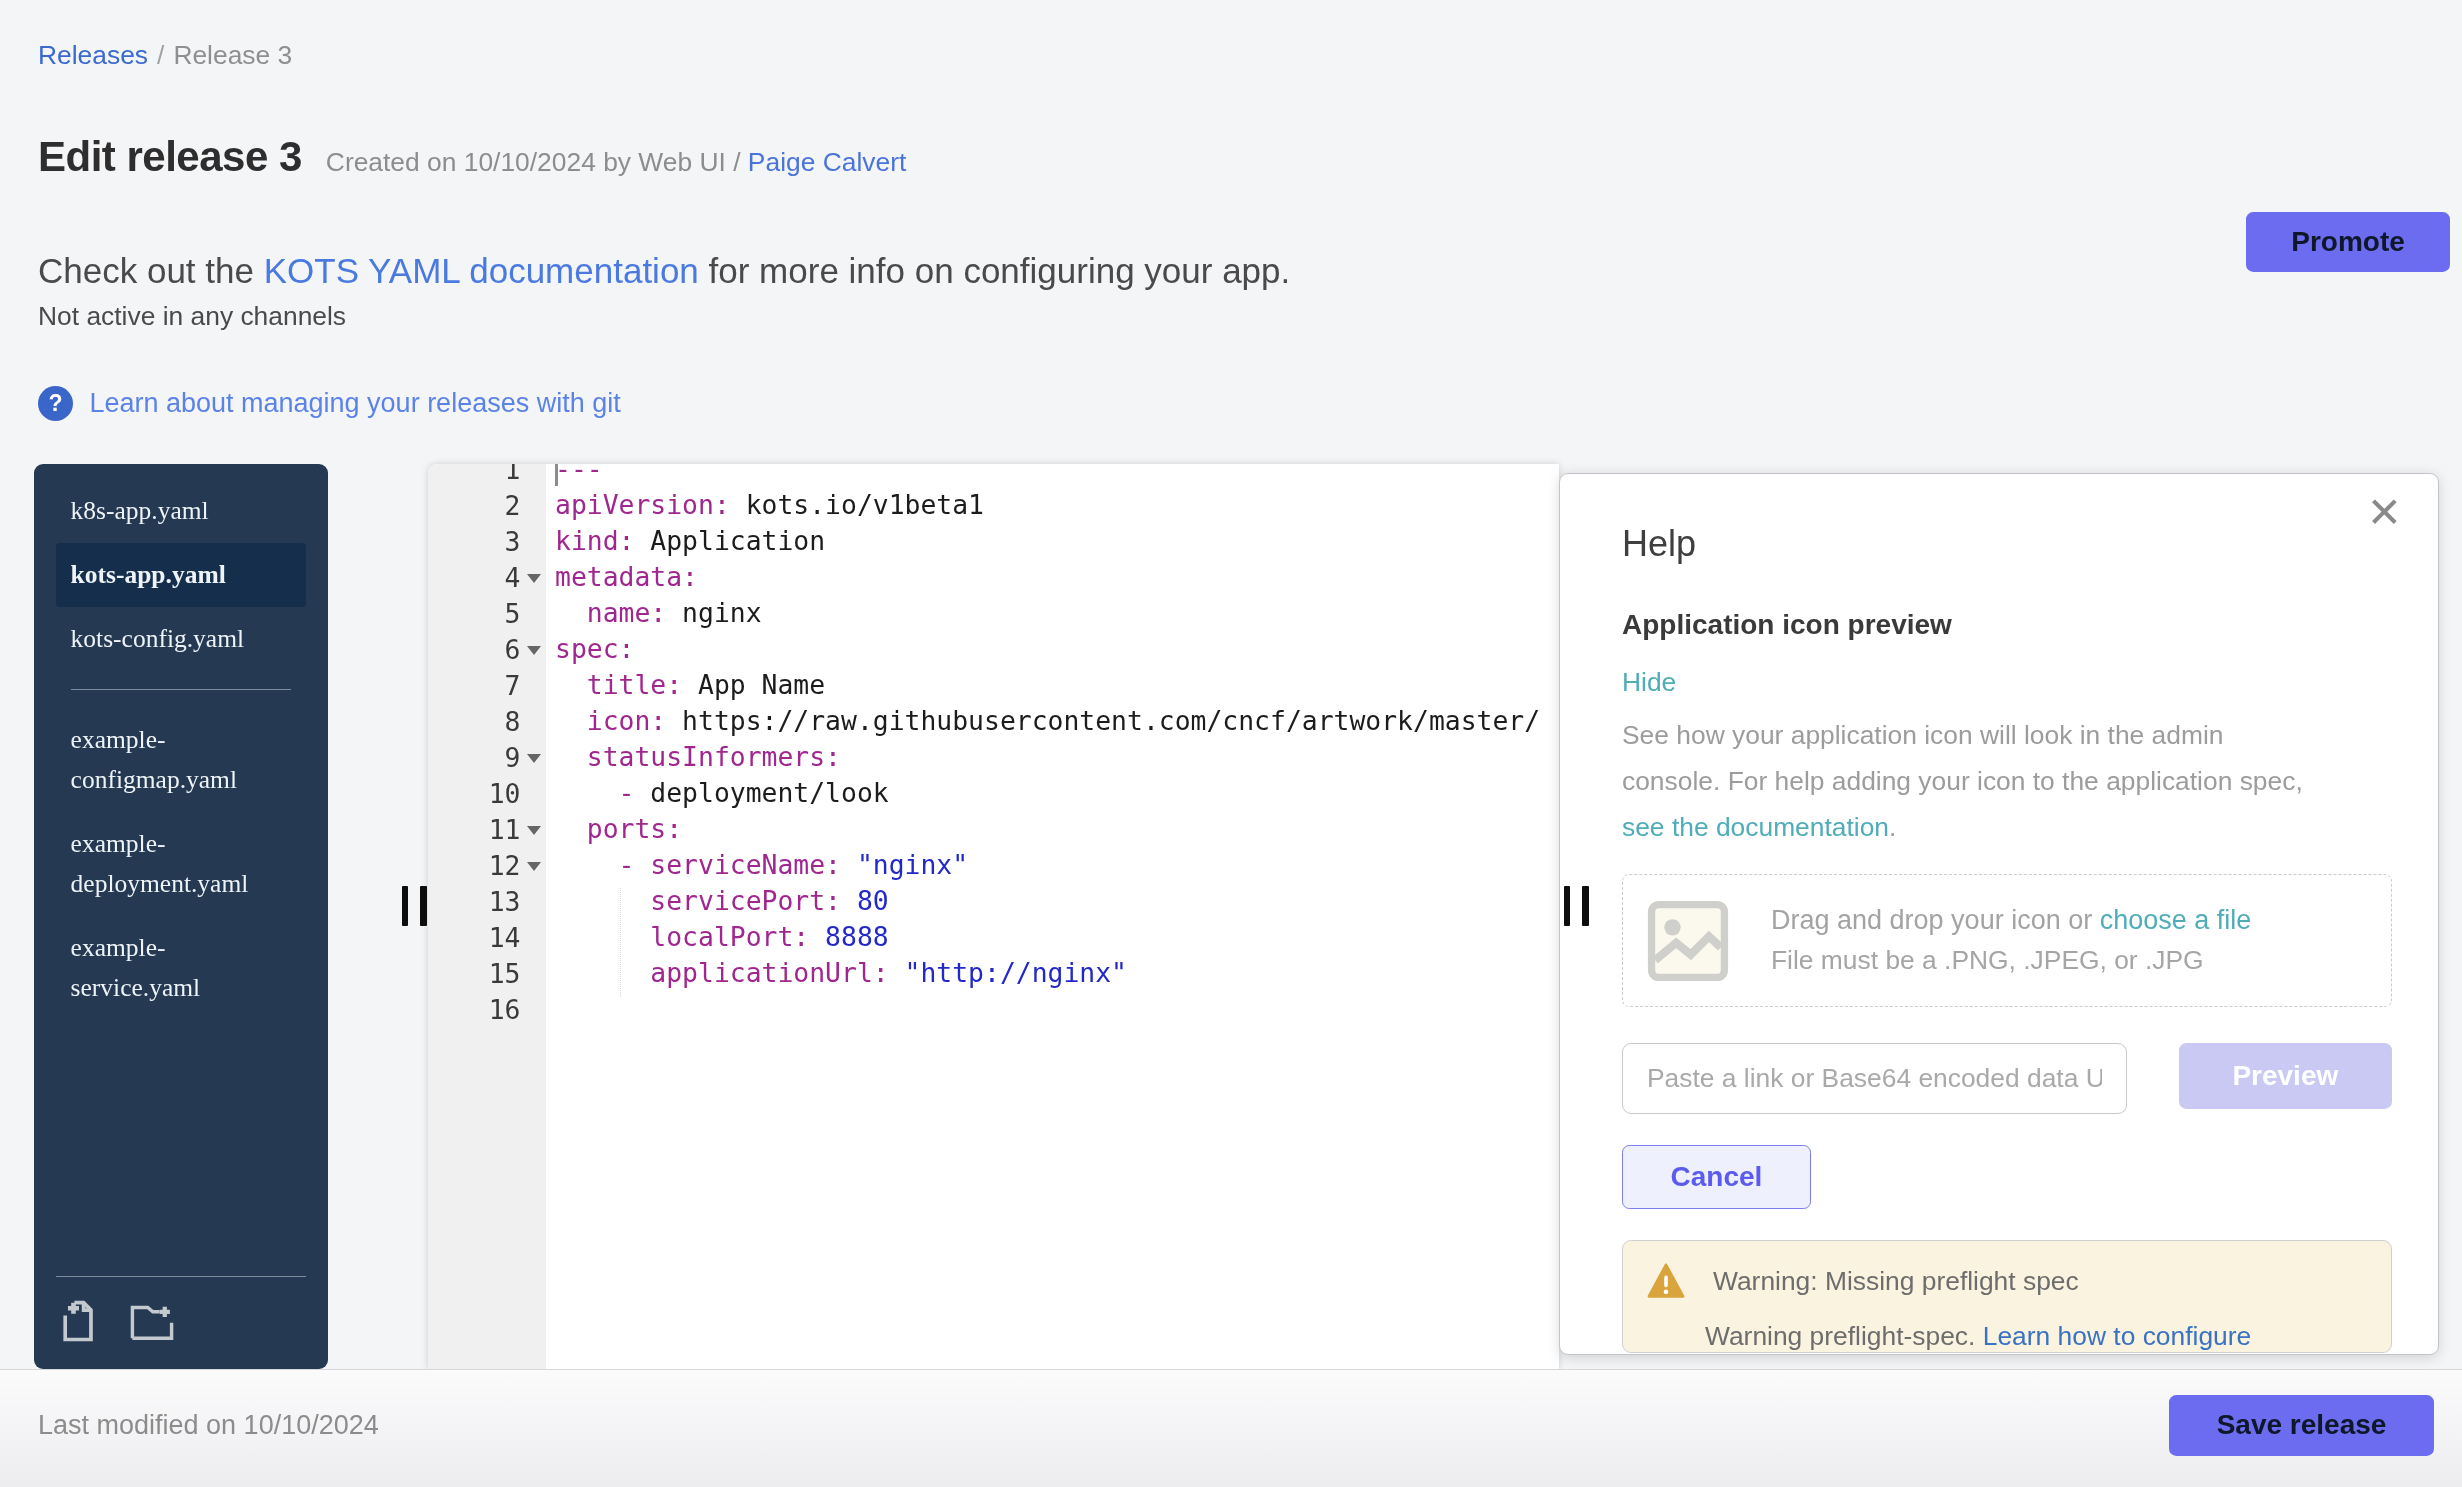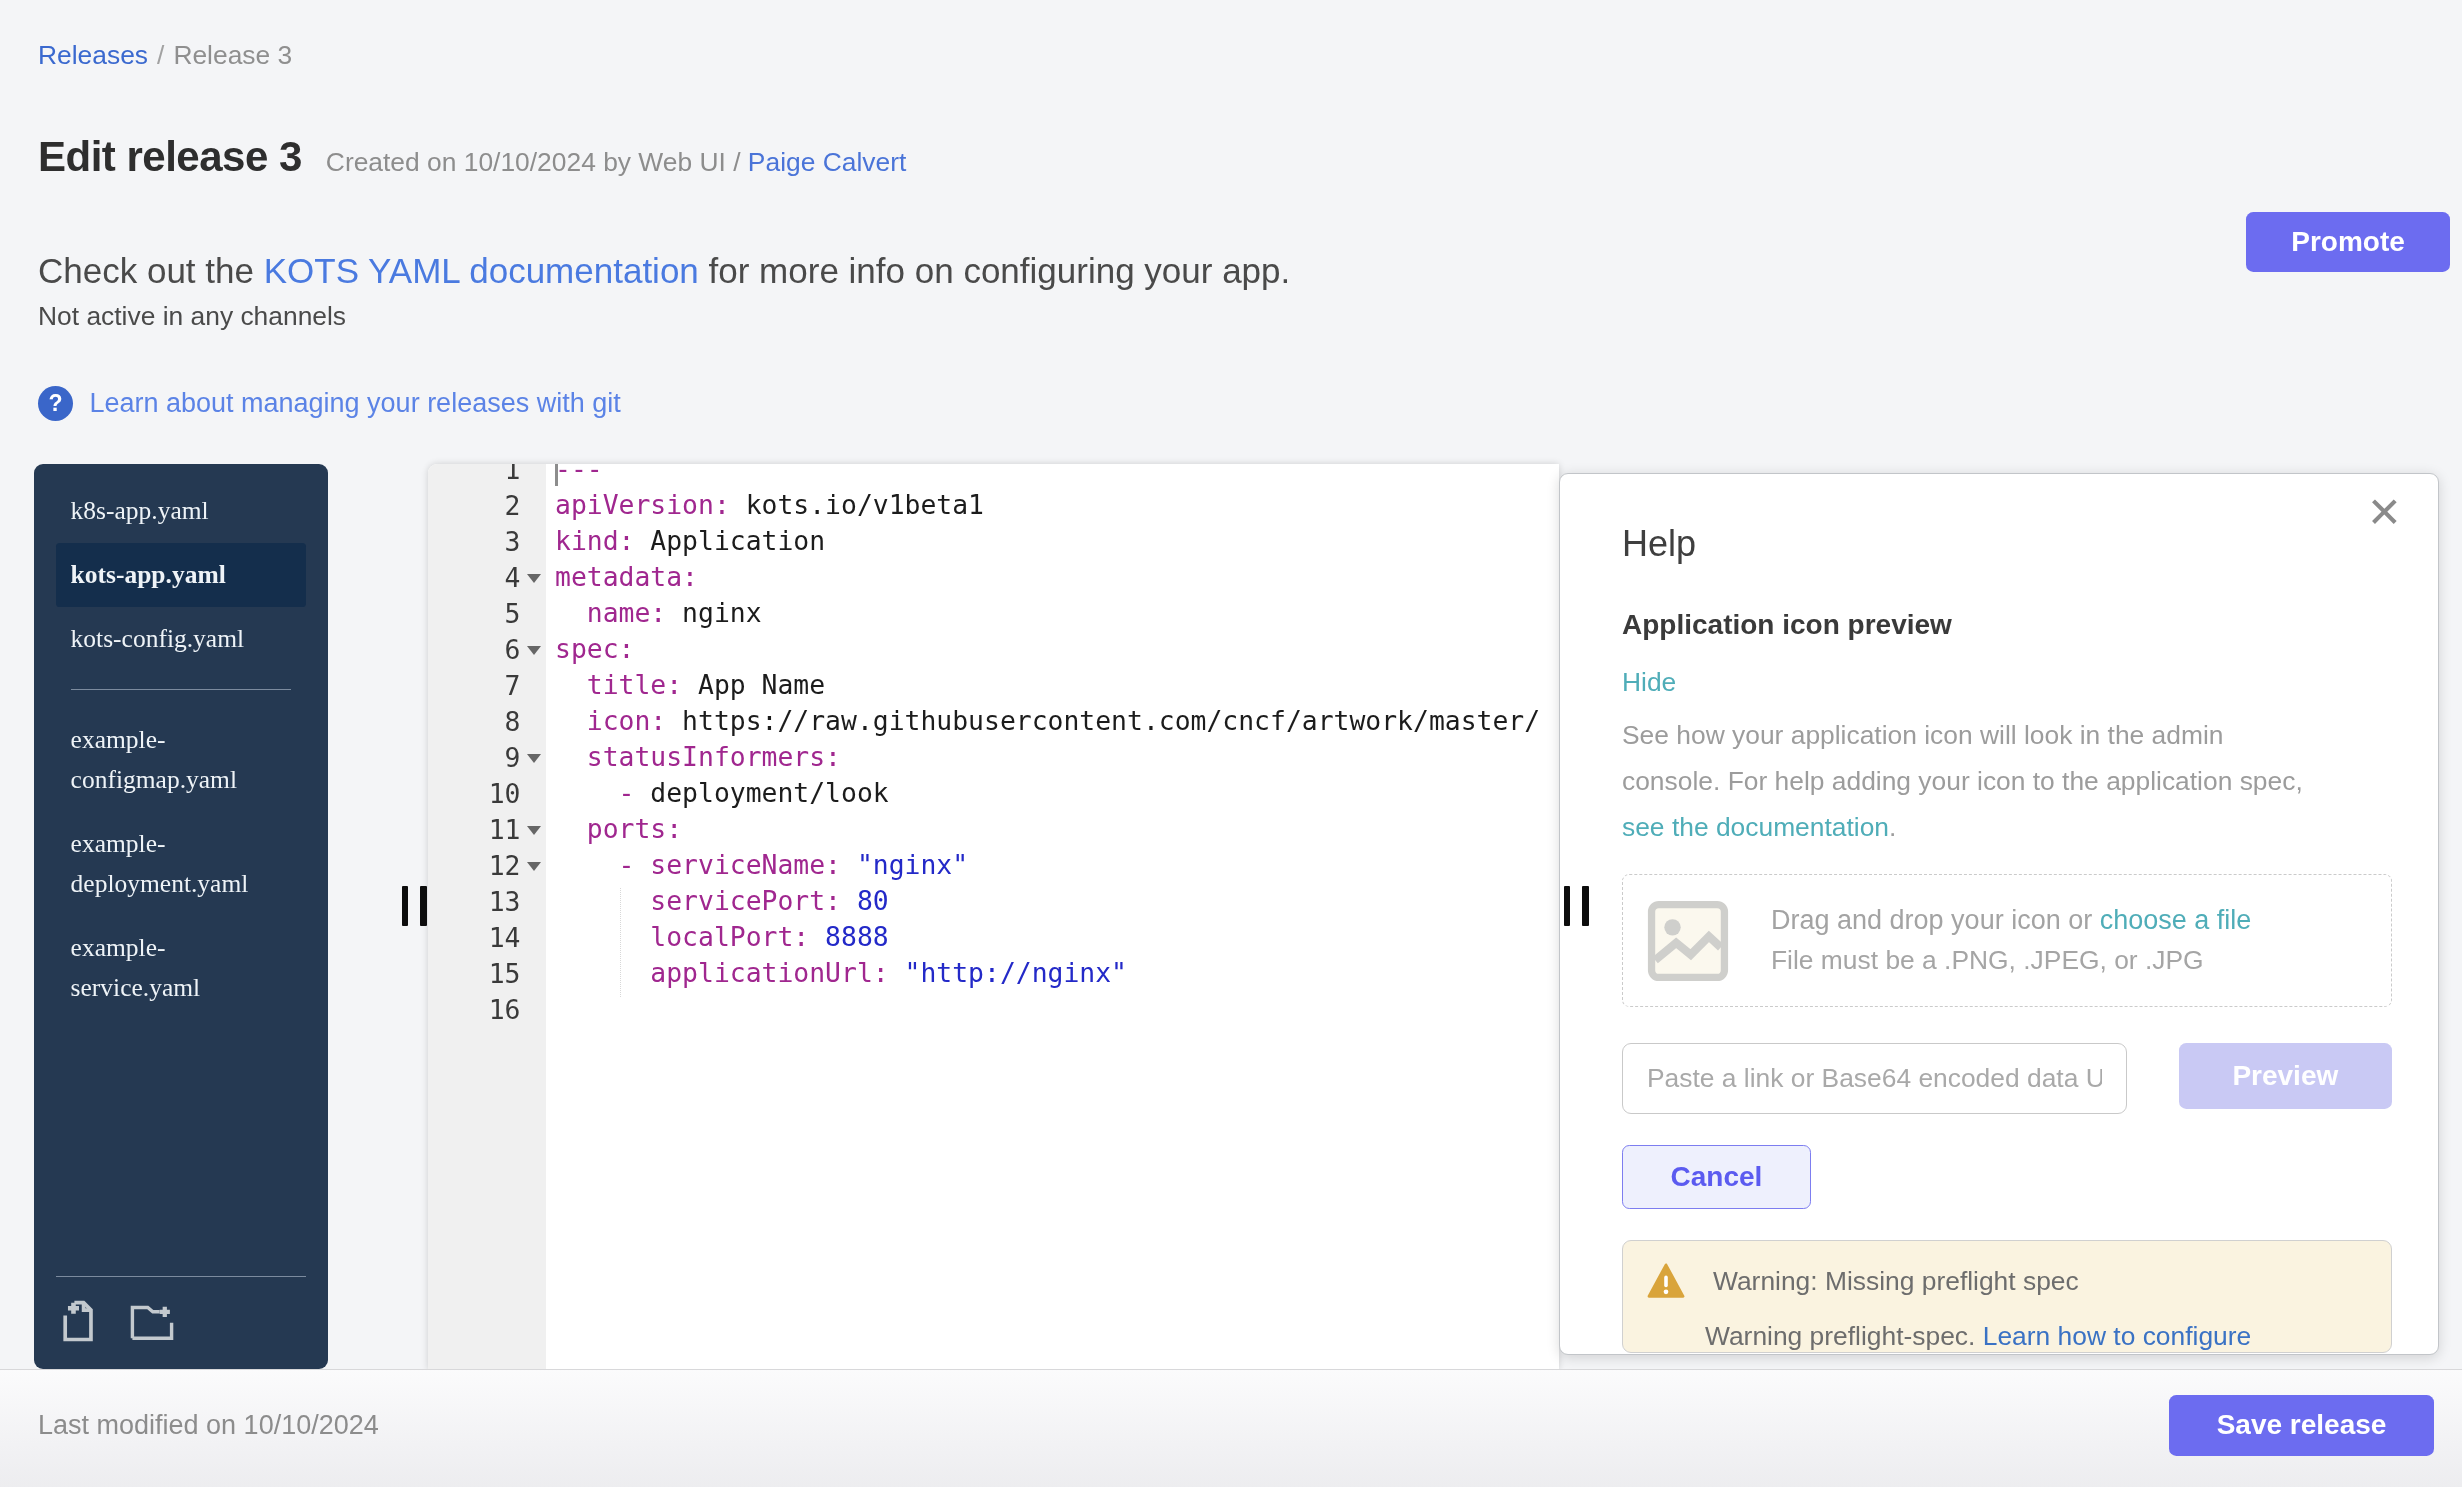"Promote" .btn-primary { color: #ffffff -> #0f172a }
